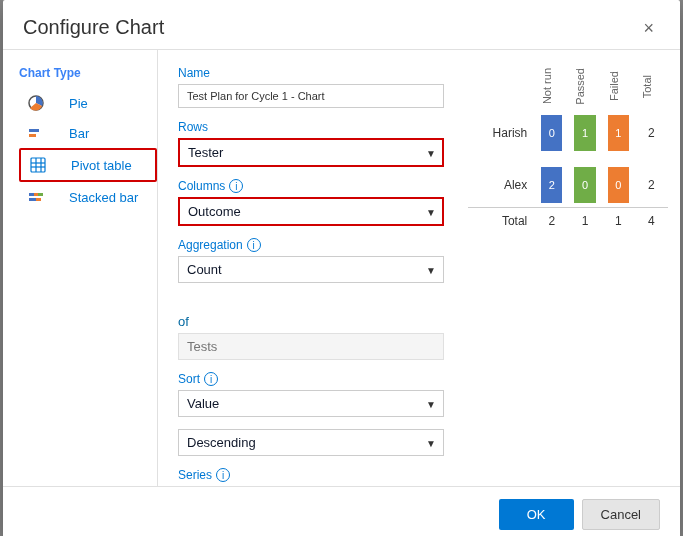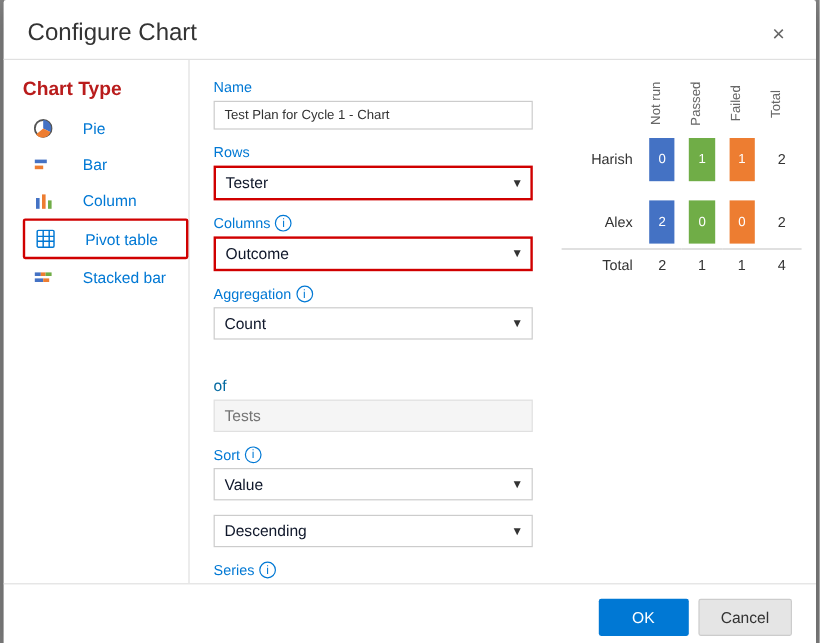"Chart Type" .sidebar-title { color: #b91c1c -> #3b82f6; font-size: 16px -> 12px }
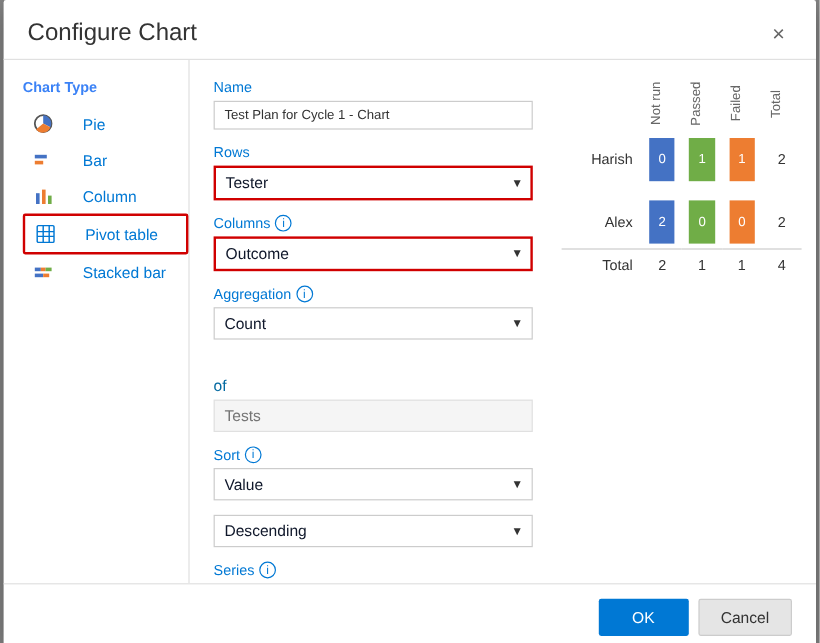"Column" div.chart-type-item { html: <div> <span> <svg> <rect></rect> <rect></rect> <rect></rect> </svg> </span> <span>Column</span> </div> -> none }
